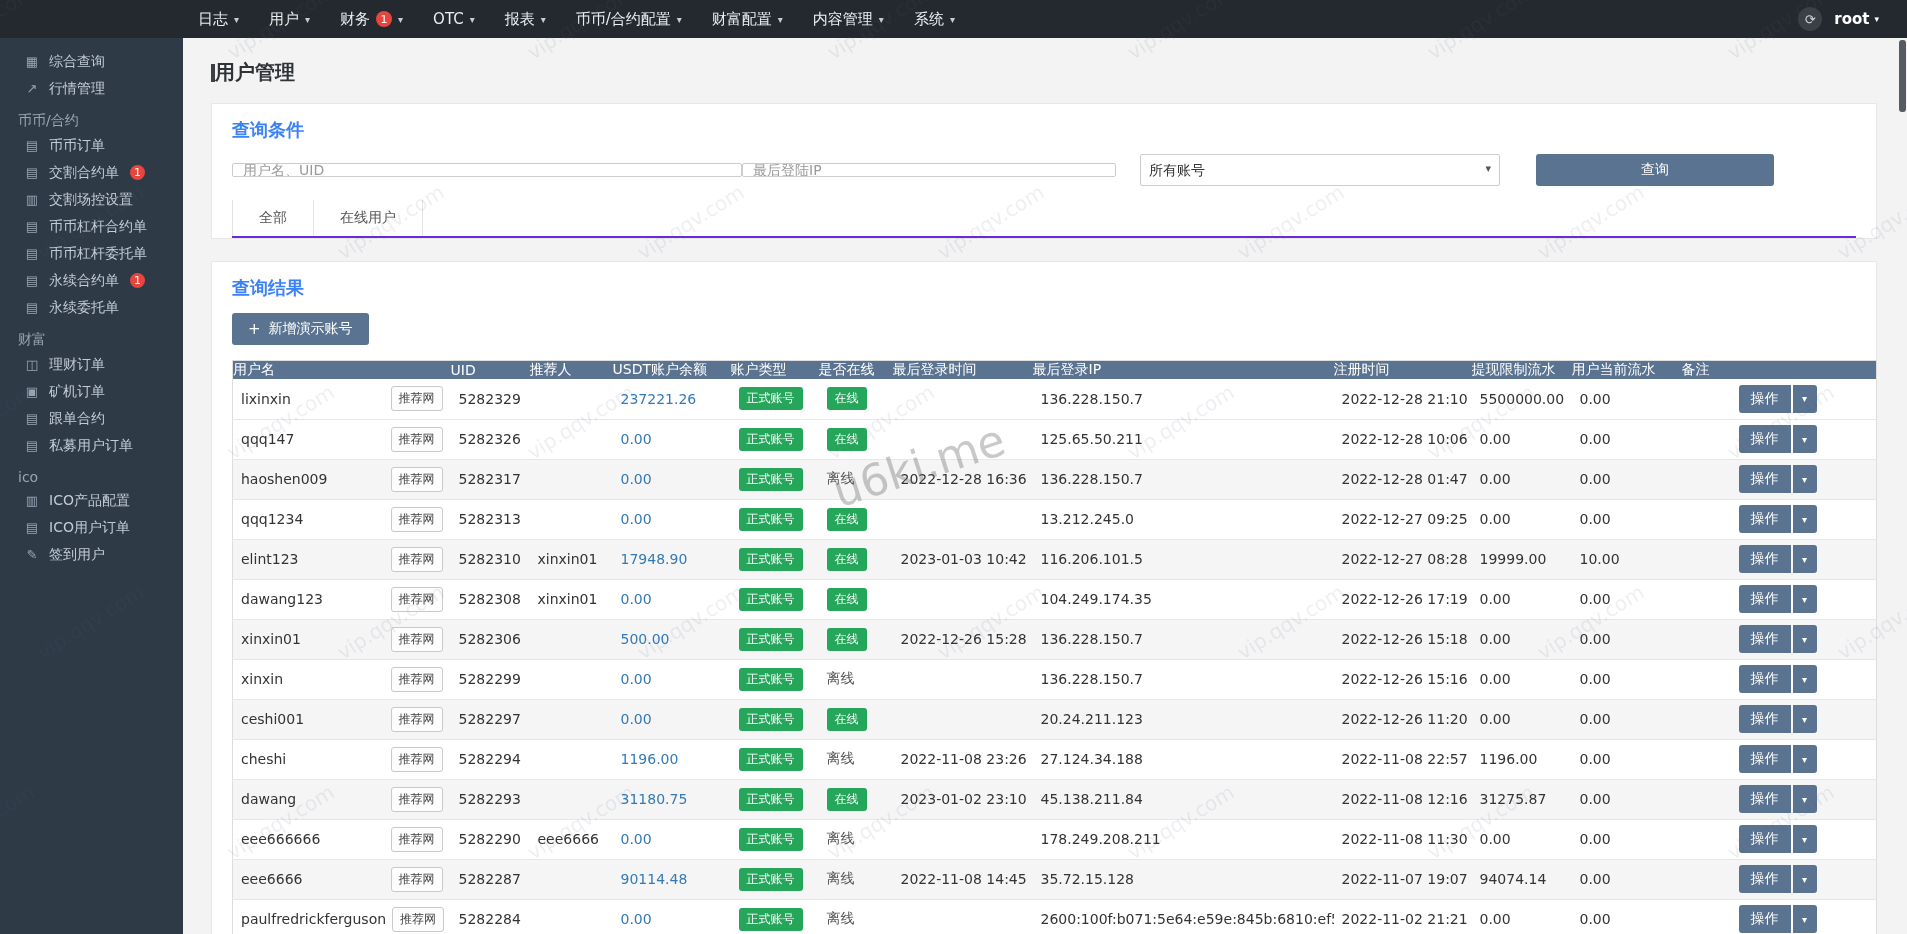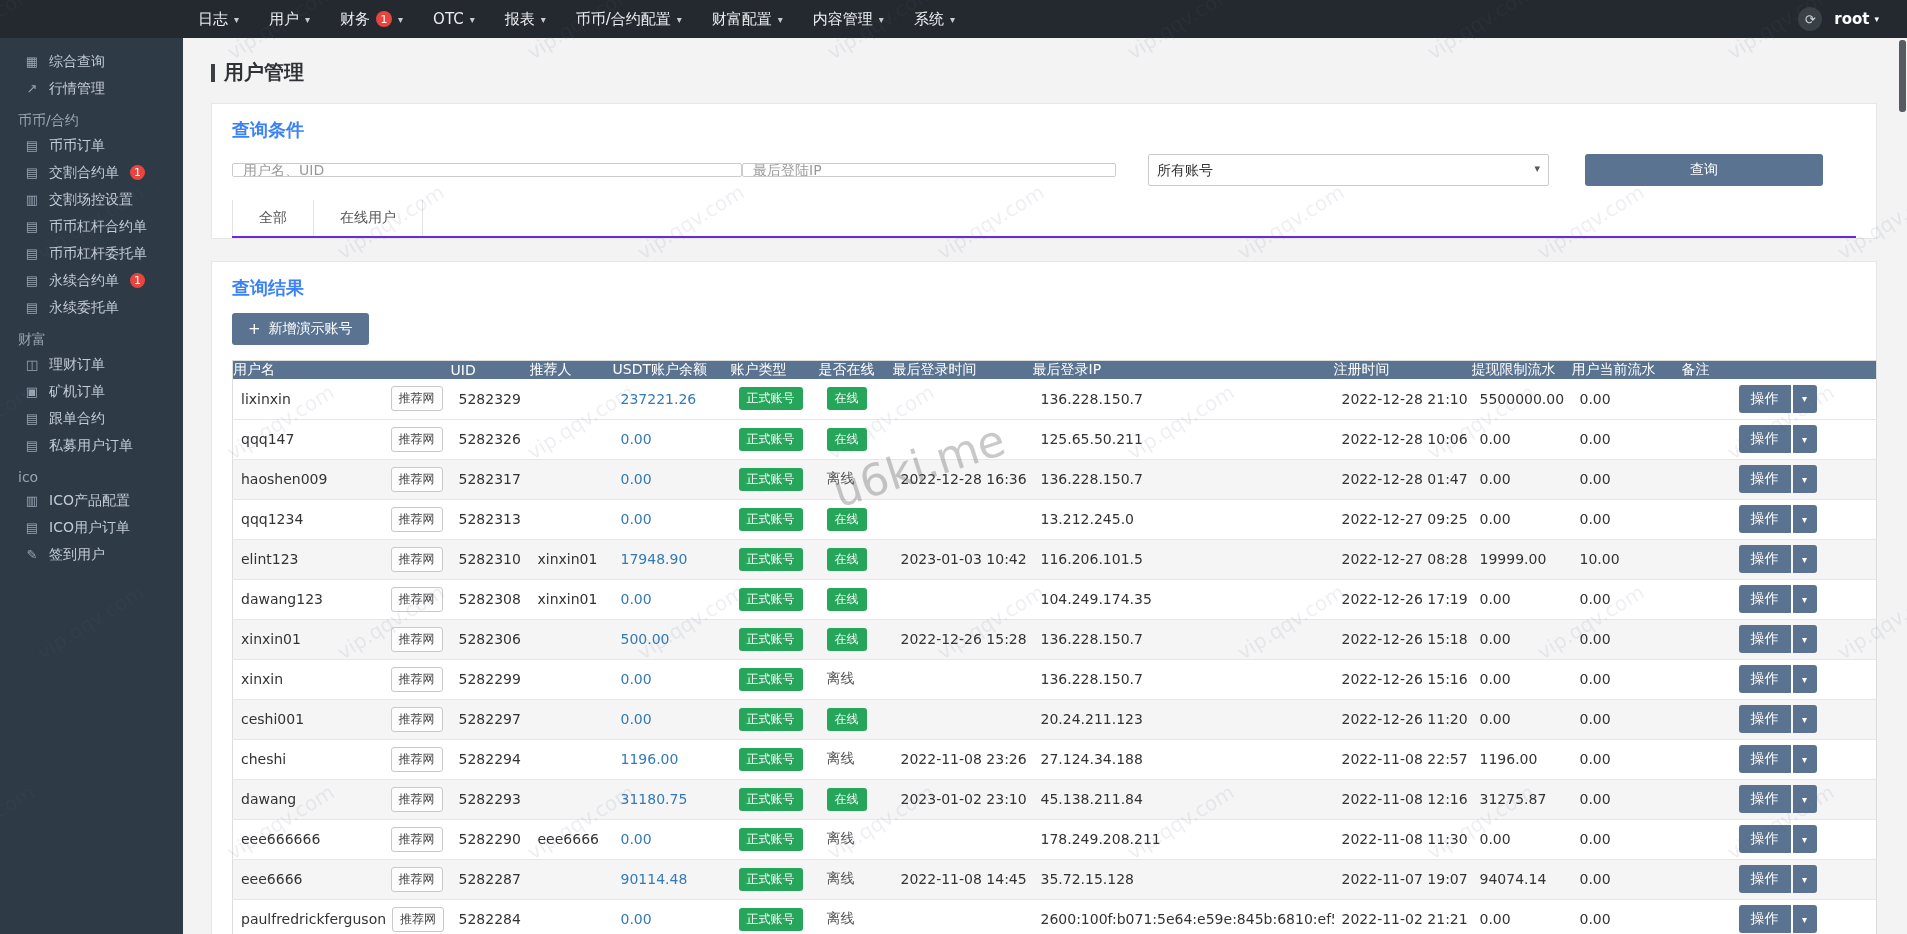"用户管理" .page-title-row { gap: 9px -> none }
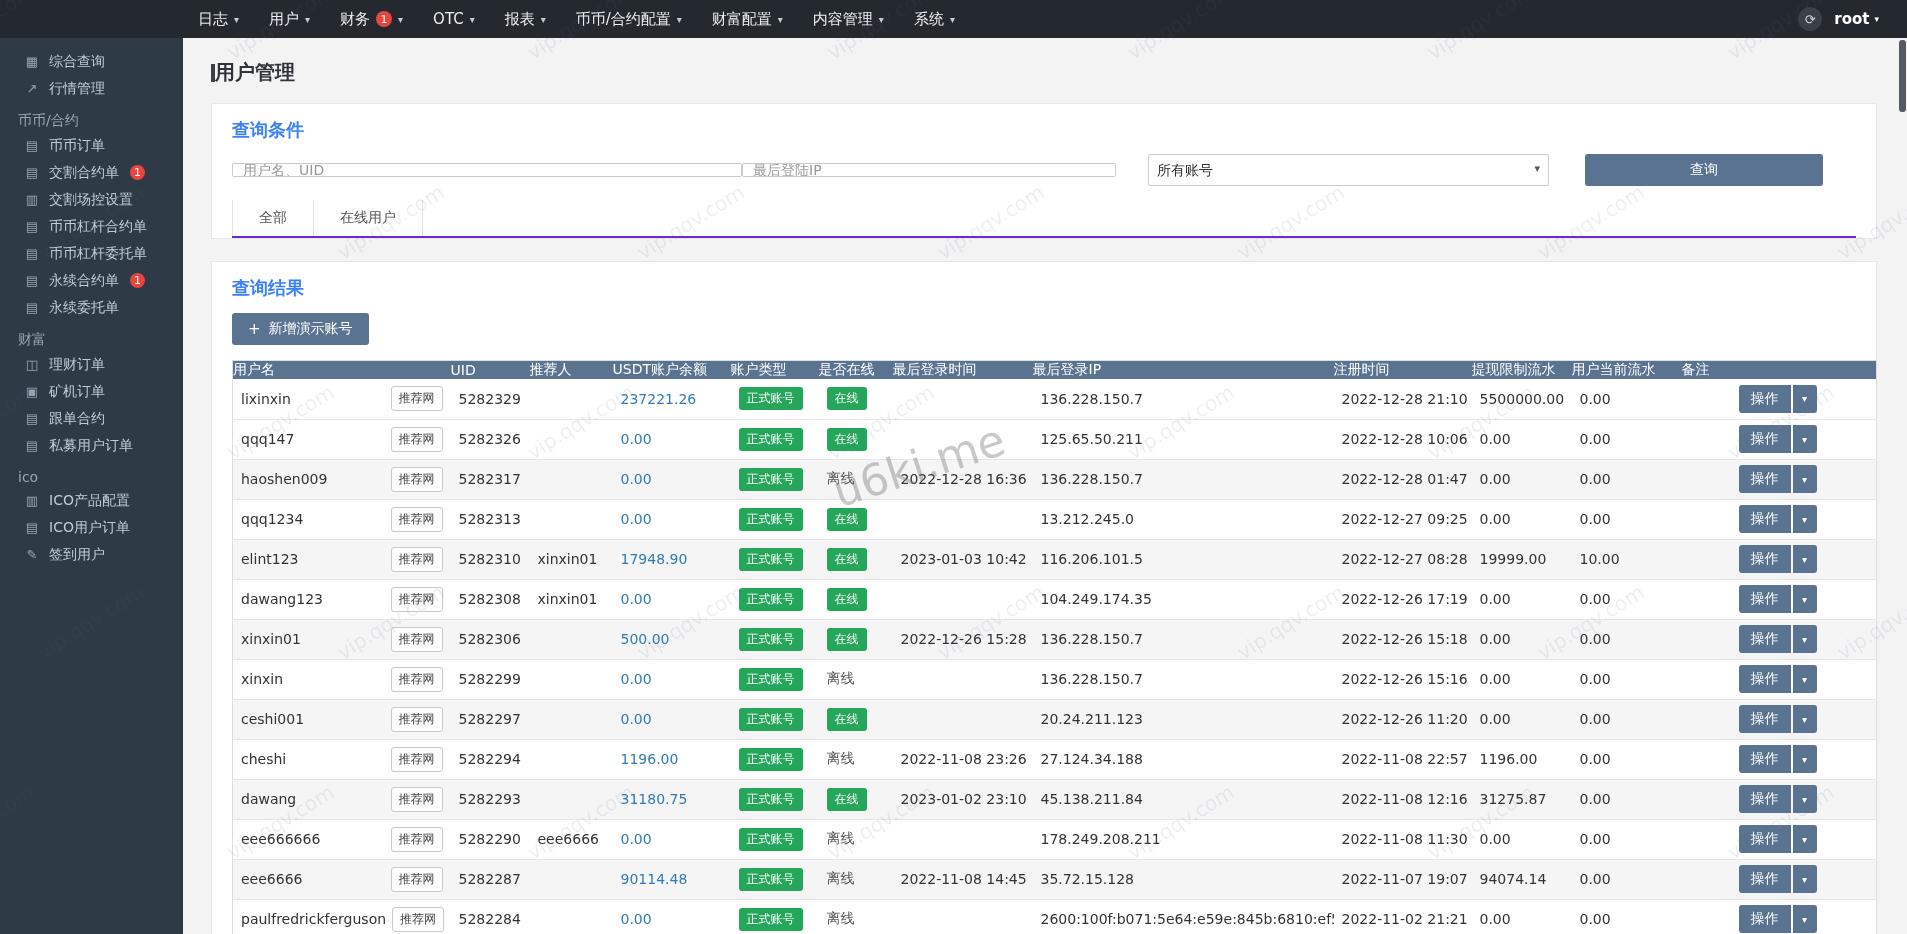"所有账号" .select-wrap { margin-left: 32px -> 24px; width: 401px -> 360px }
